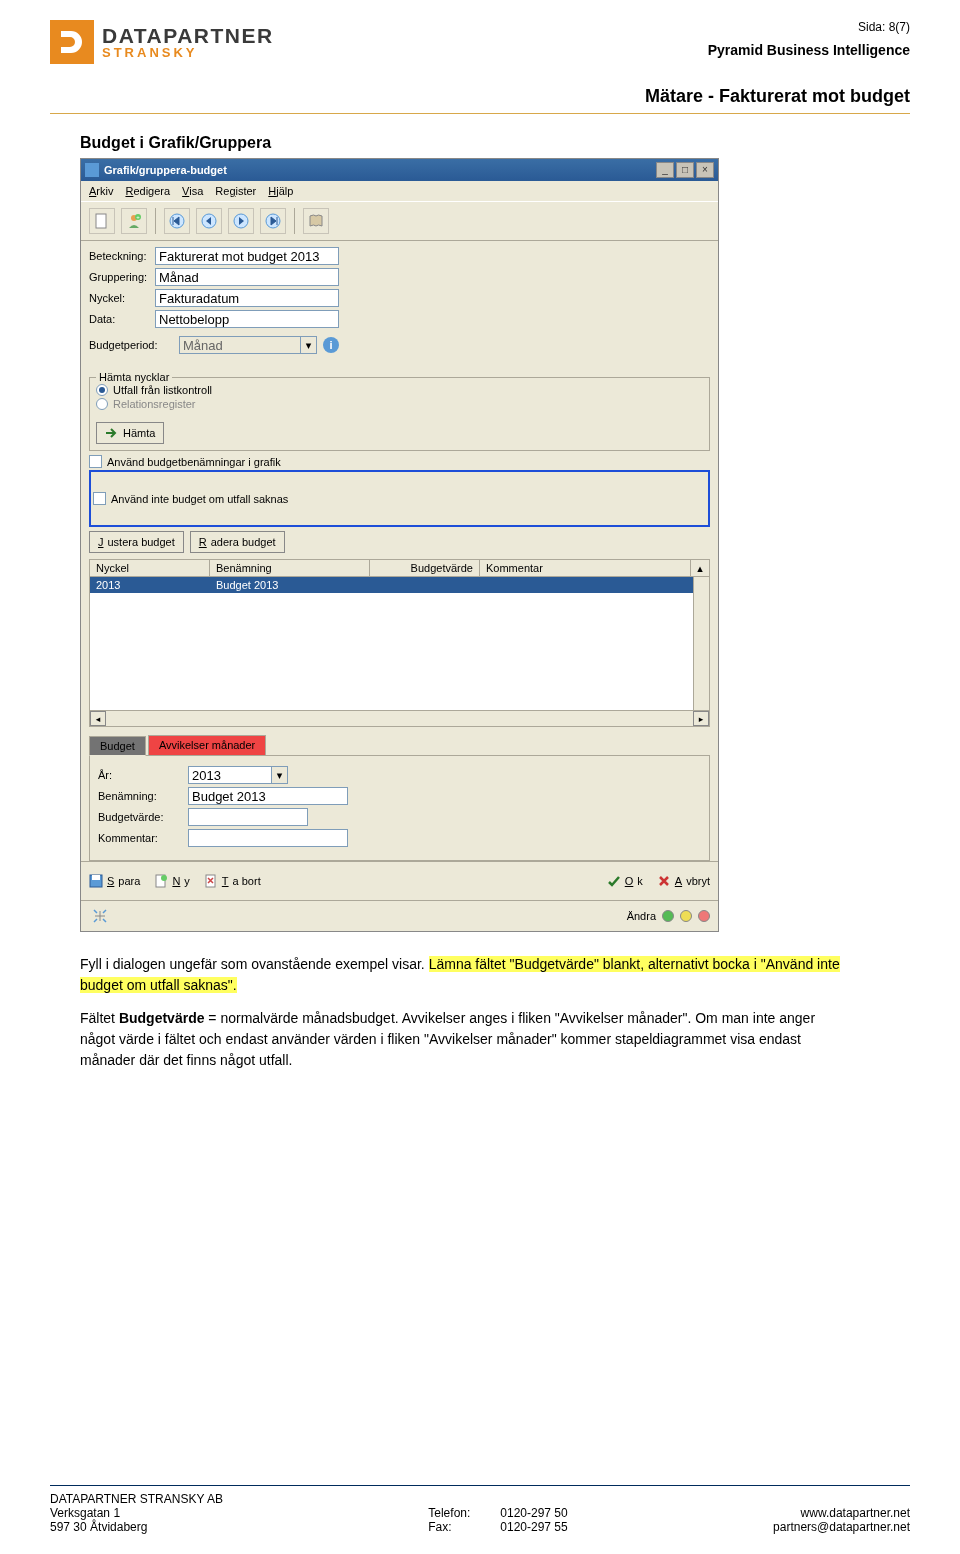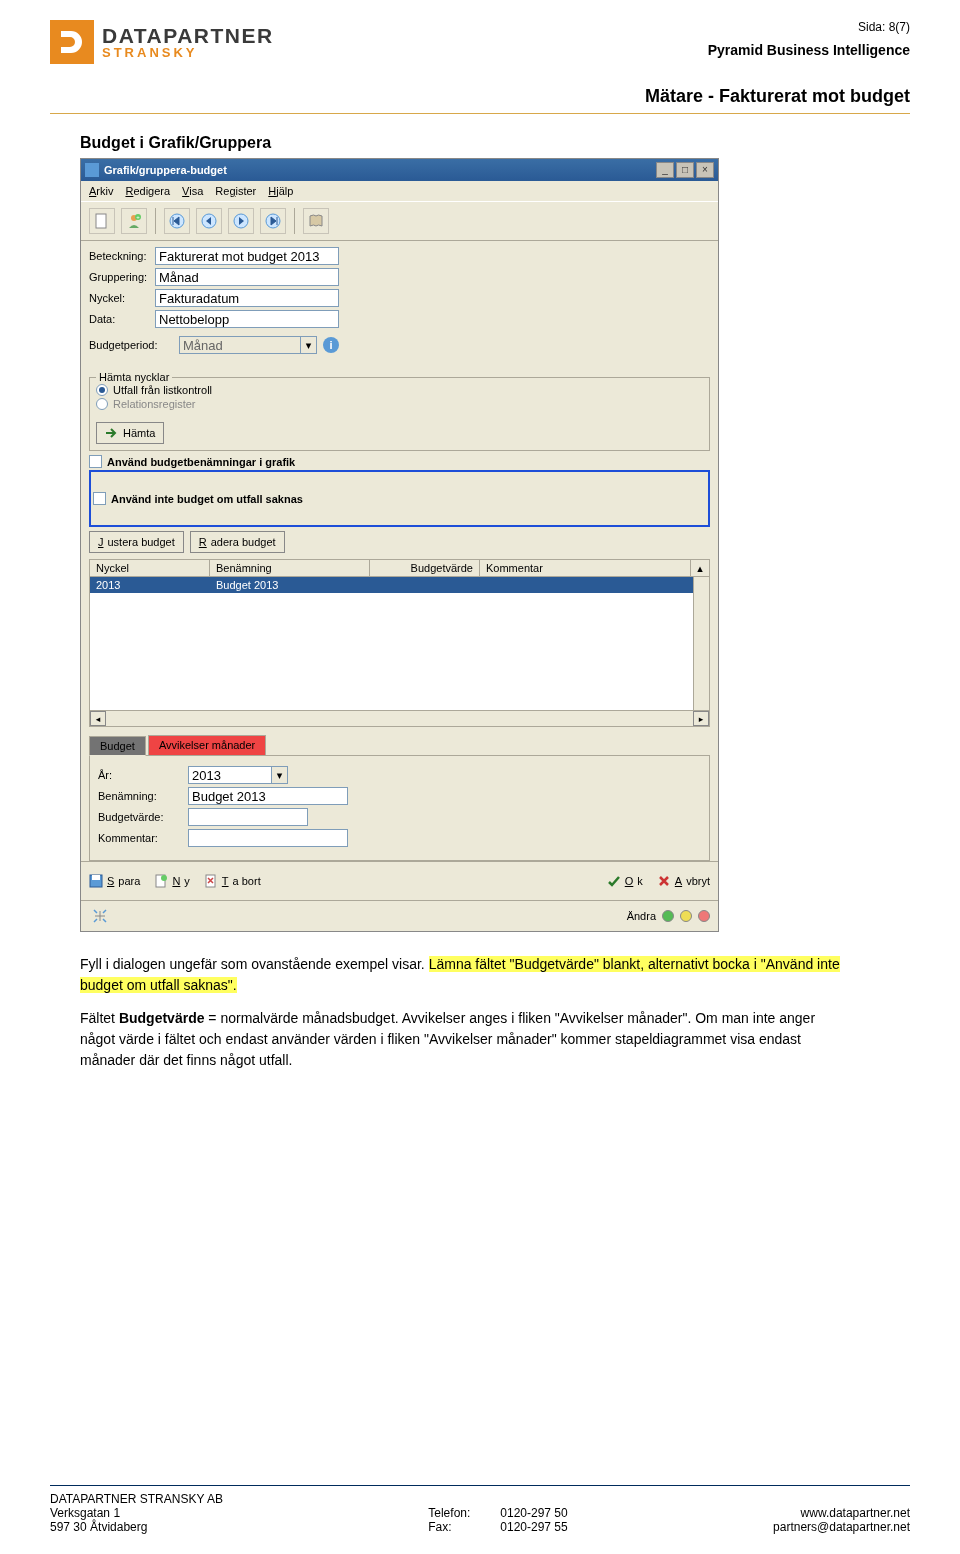"Använd budgetbenämningar i grafik" .chk-row { font-weight: bold -> none }
